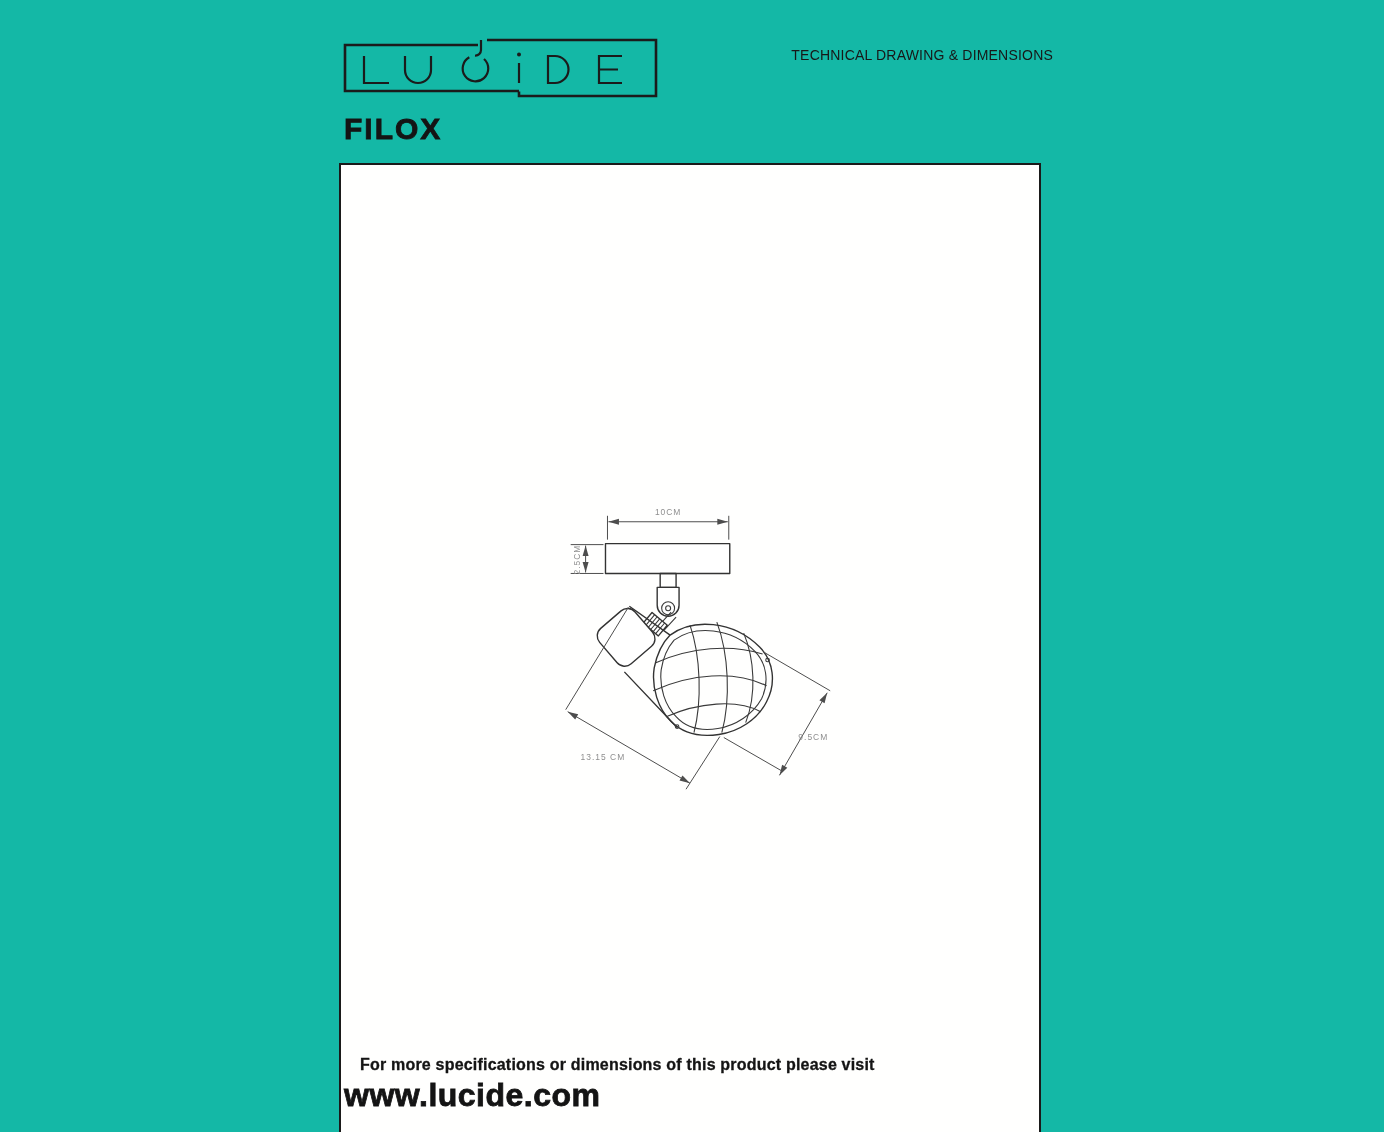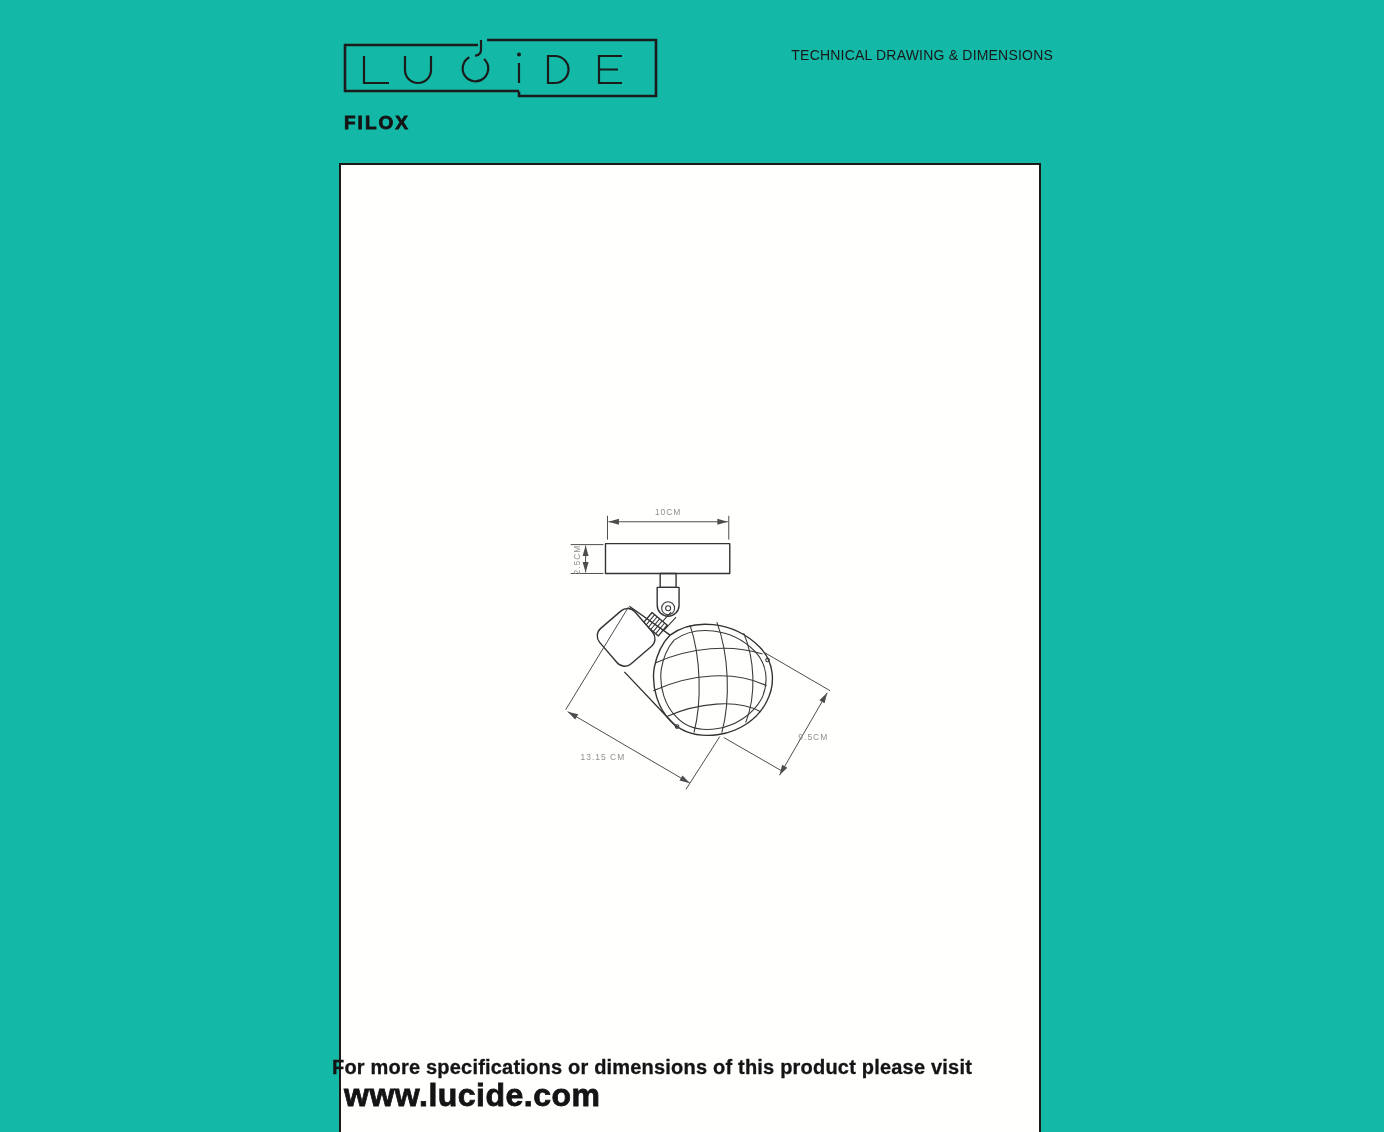"FILOX" .product-name { font-size: 19px -> 30px }
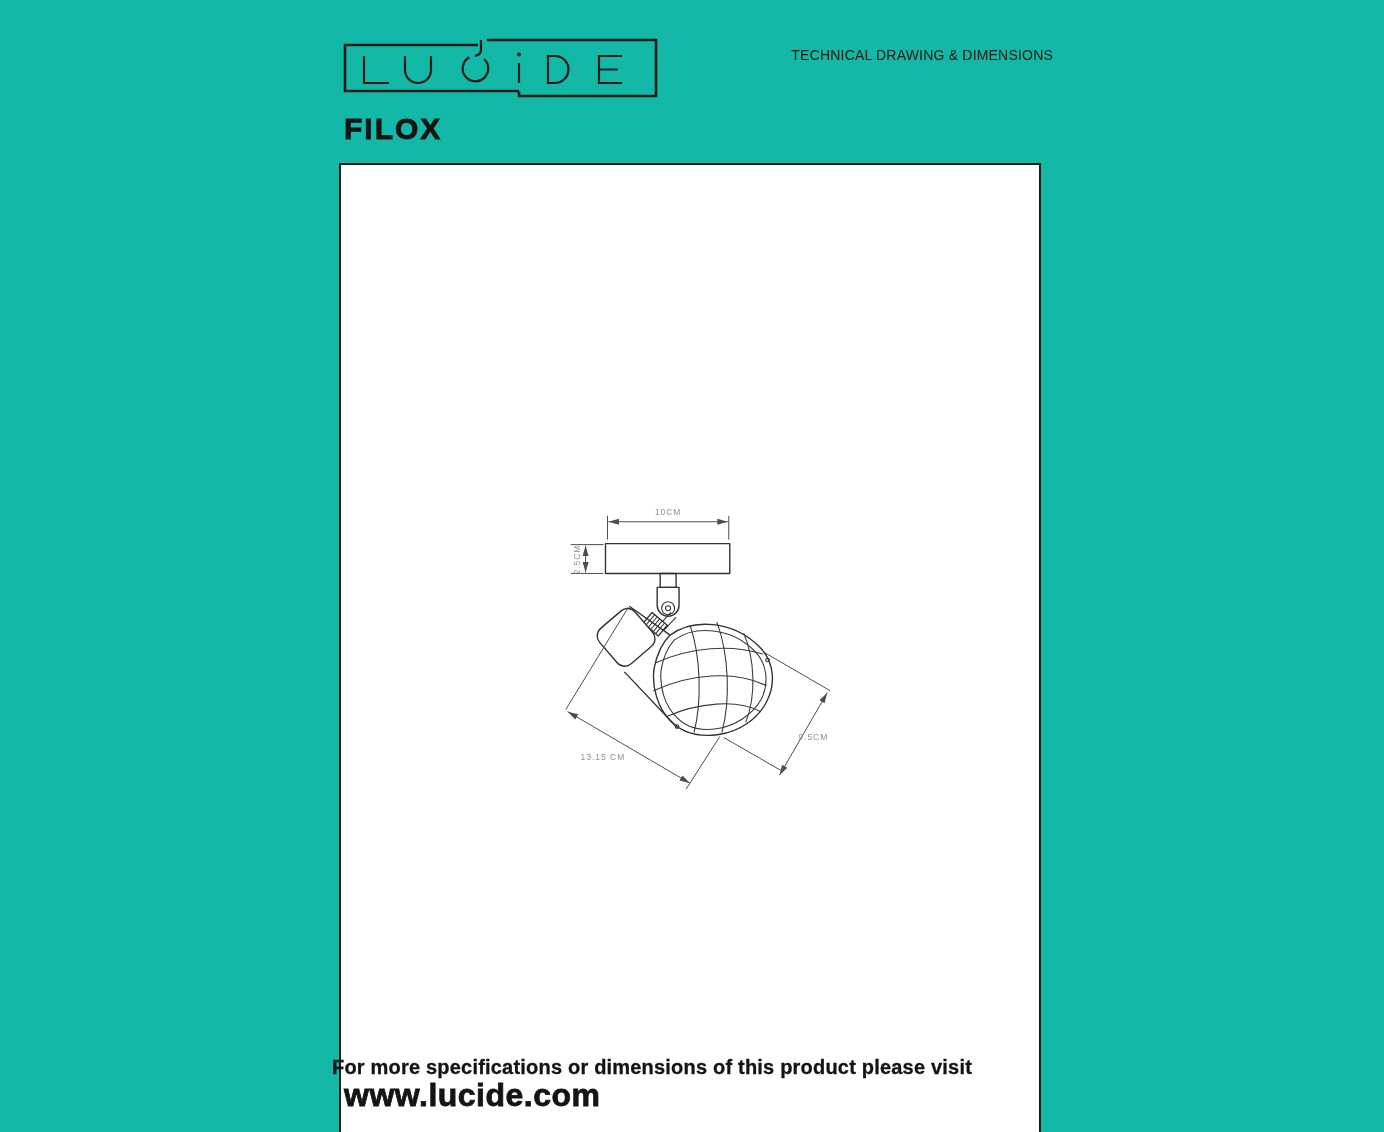"For more specifications or dimensions" .footer-note { font-size: 20px -> 16px; left: 332px -> 360px }
